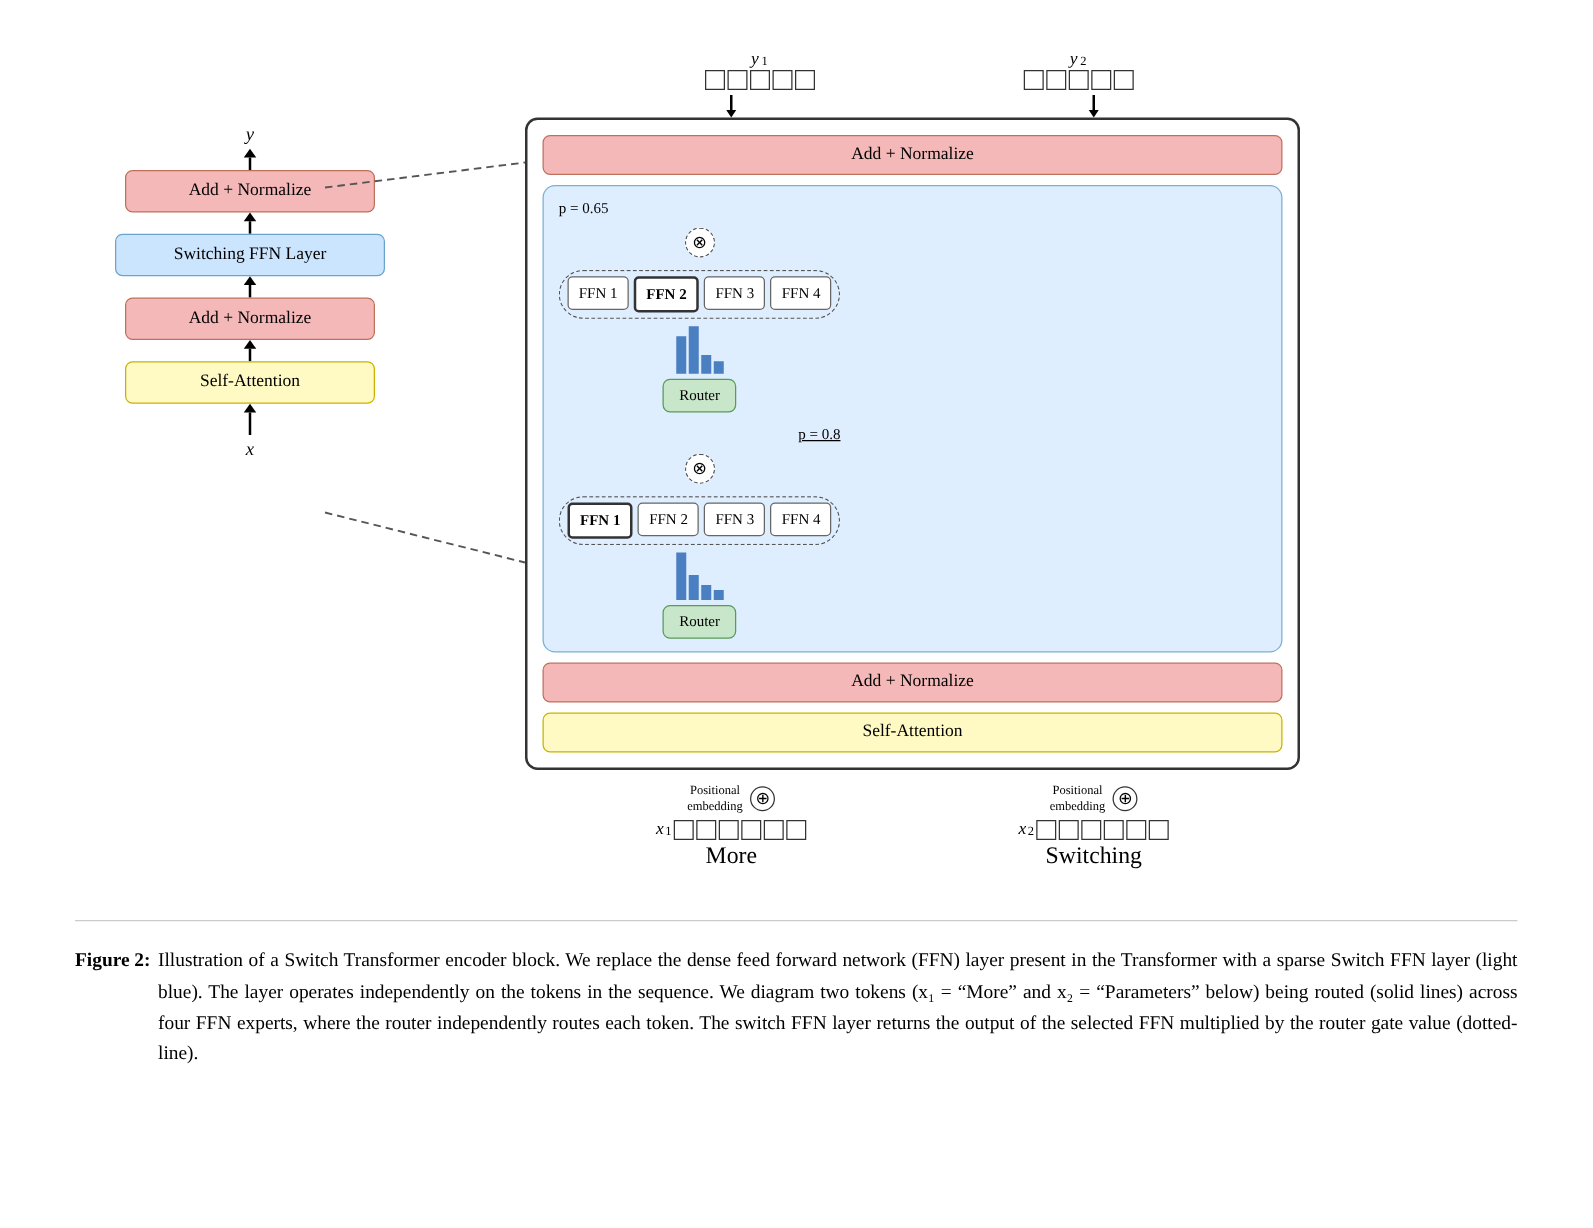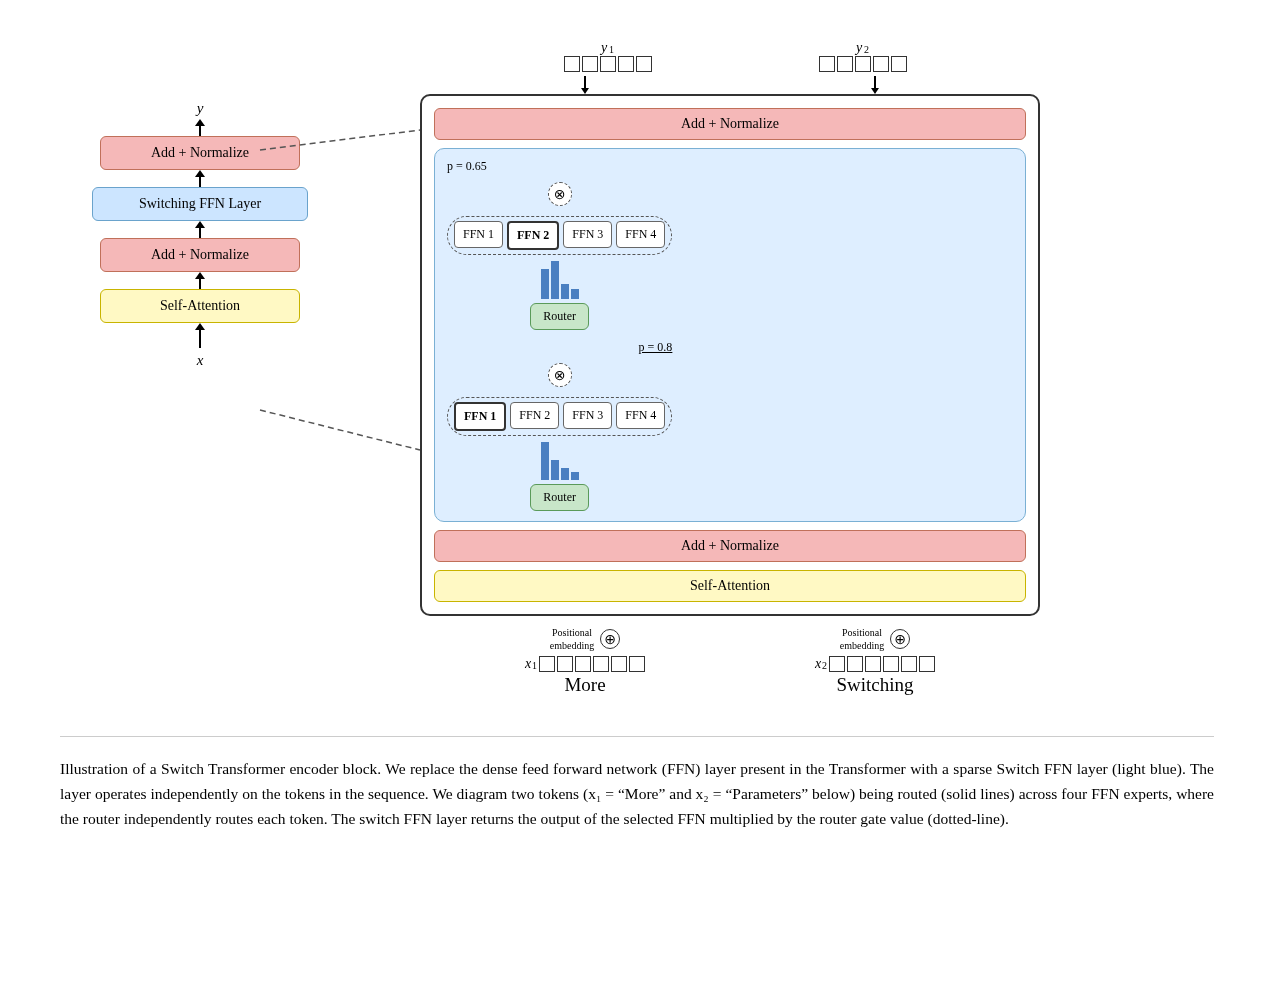"Figure 2:" span.caption-fig { html: none -> <span>Figure 2:</span> }
